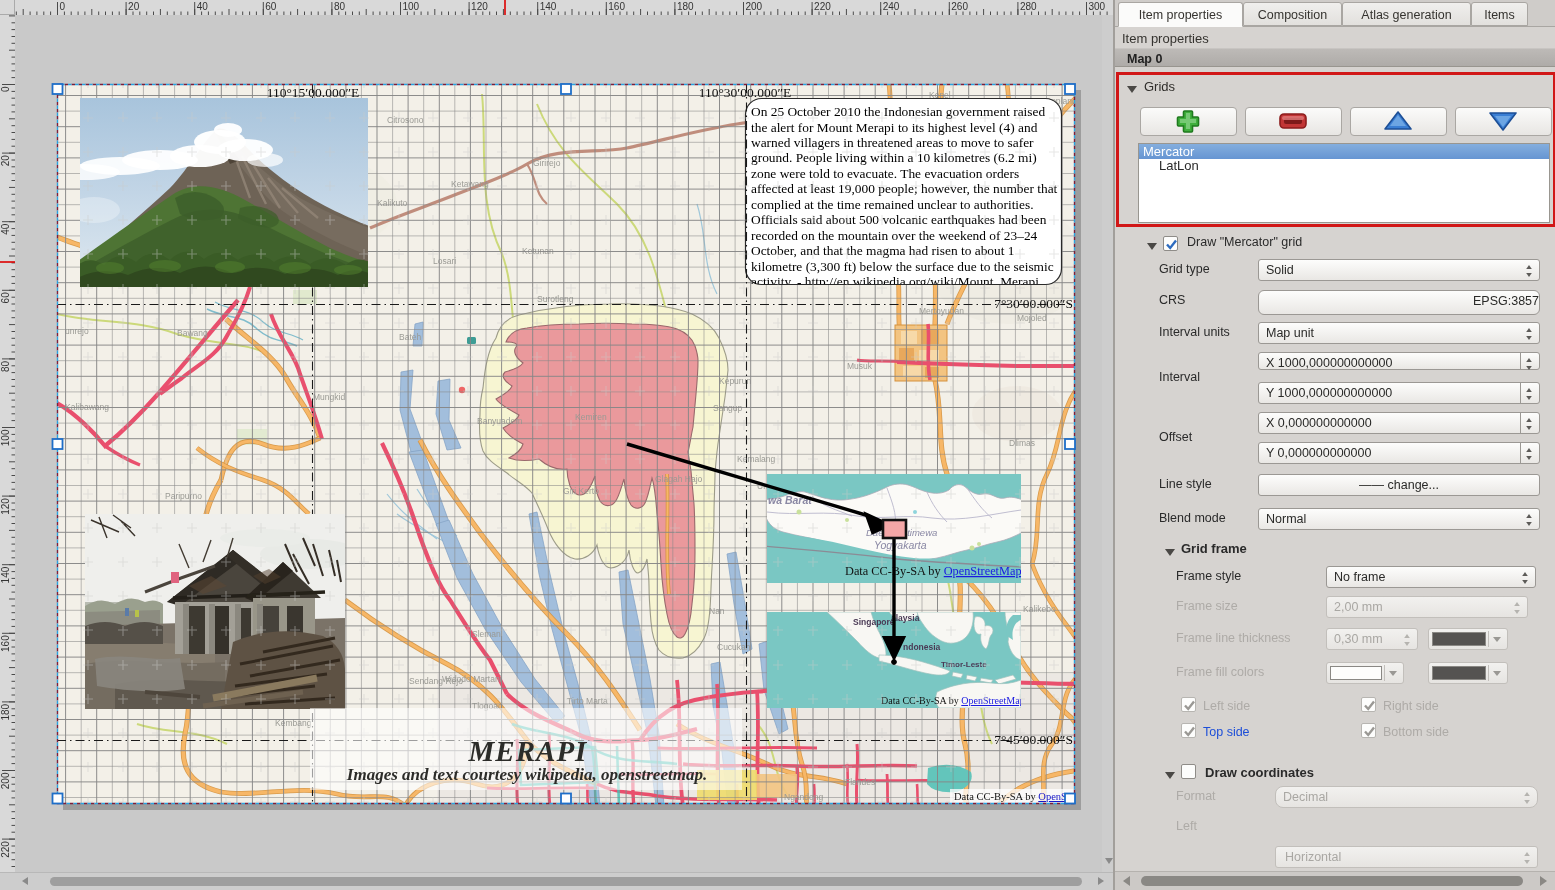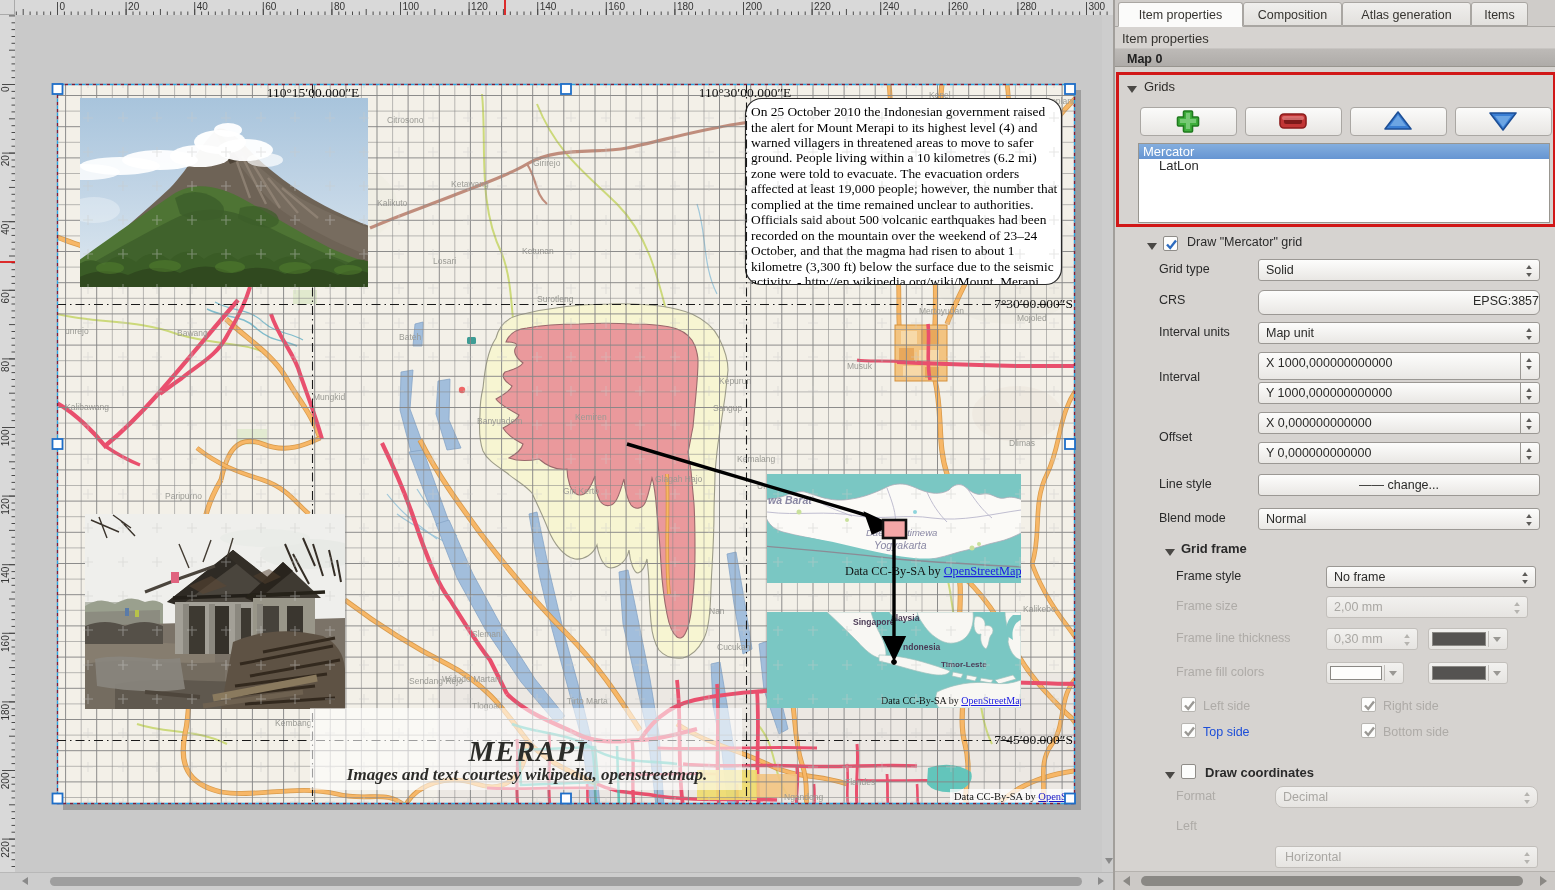"X 1000,000000000000" div { height: 28px -> 18px }
